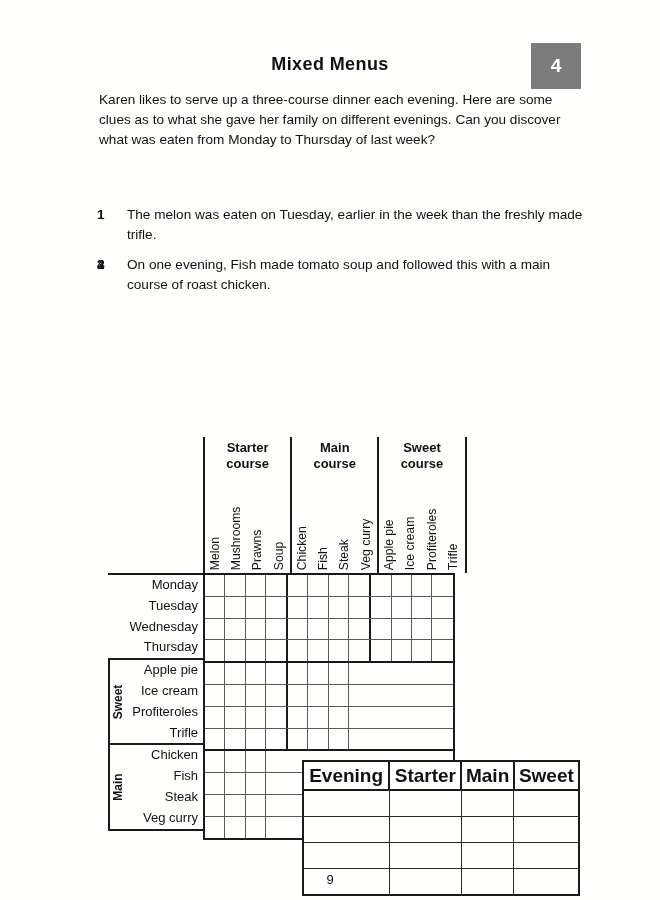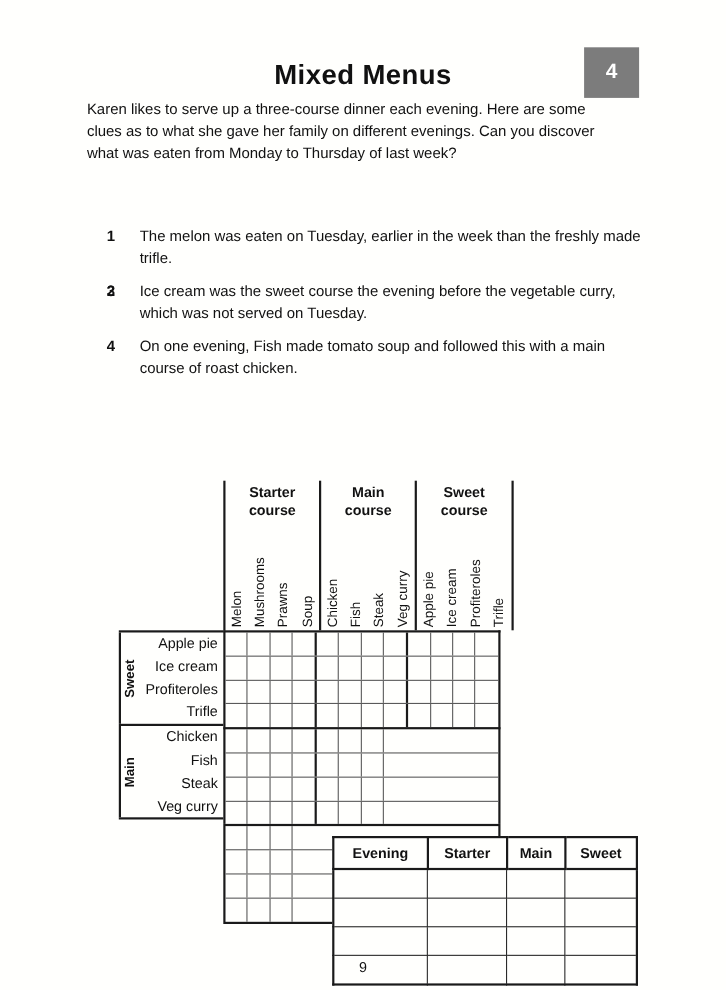"Mixed Menus" .page-title { font-size: 25px -> 18px }
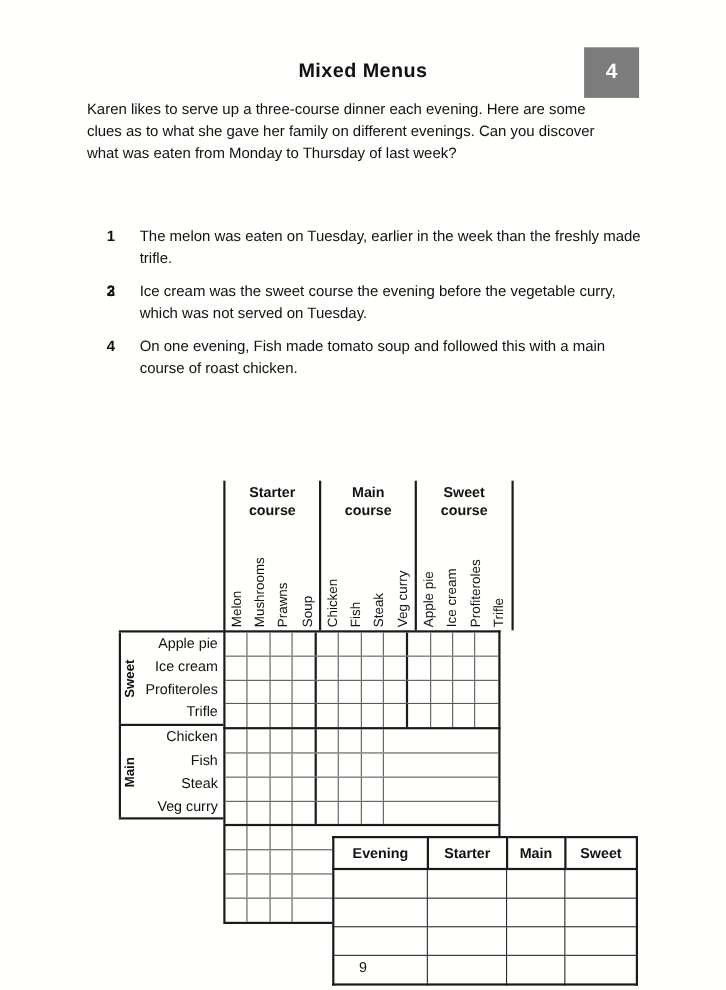"Karen likes to serve up" .intro { left: 79px -> 99px }
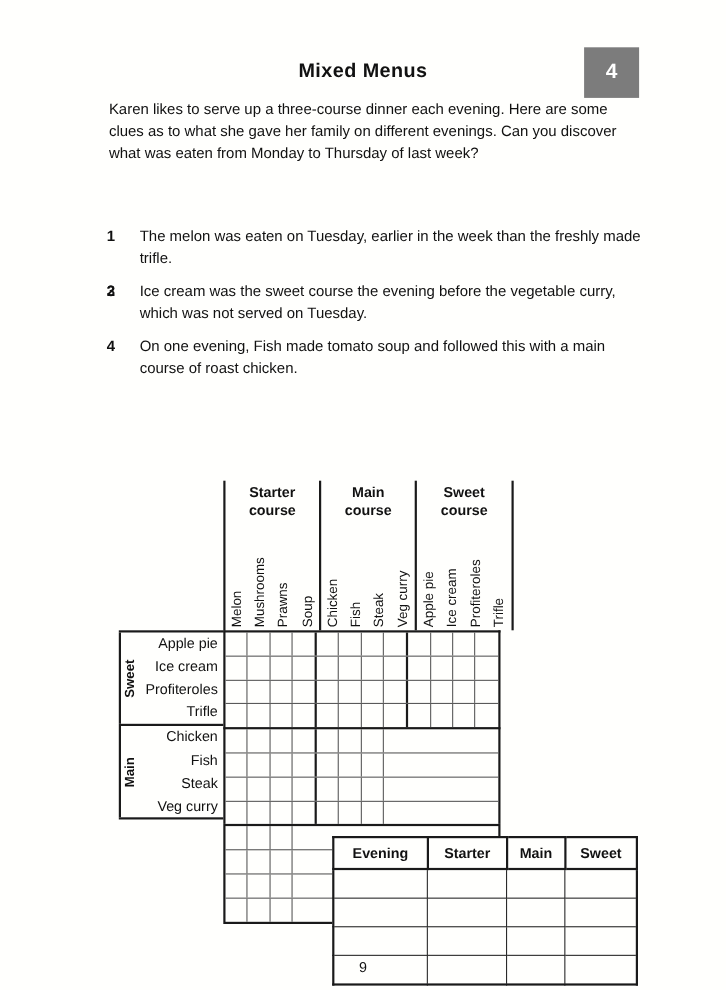"Ice cream was the sweet" span { html: <span>Ice cream was the sweet course the evening before the vegetable curry, which was not served on Tuesday.</span> -> none }
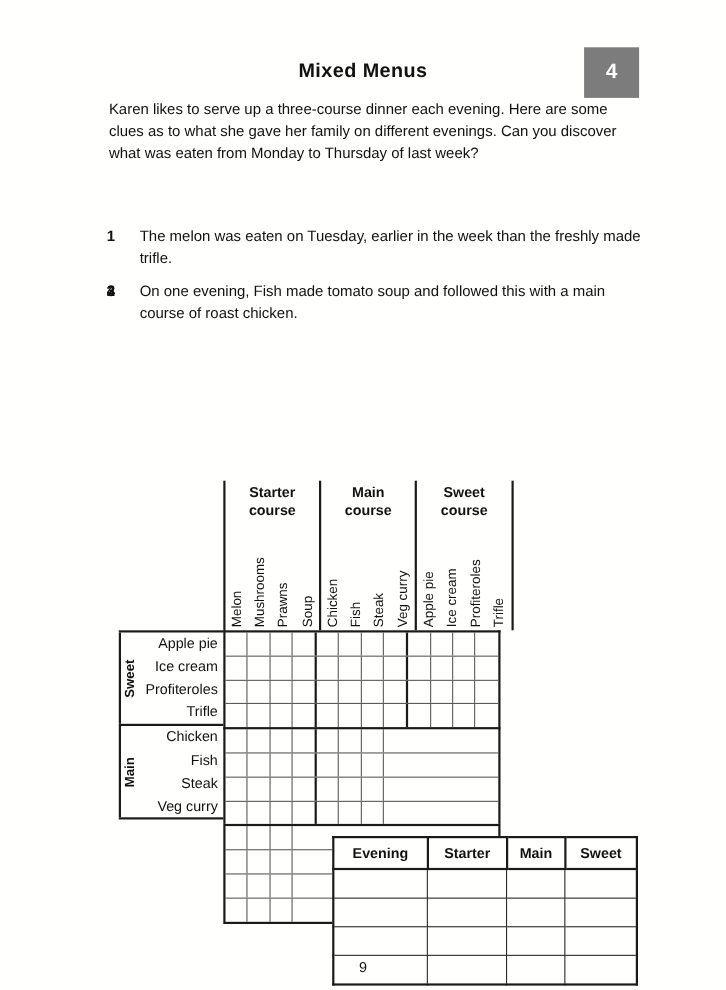"Monday" div.side-block { html: none -> <div> <div></div> <div> <div>Monday</div> <div>Tuesday</div> <div>Wednesday</div> <div>Thursday</div> </div> </div> }
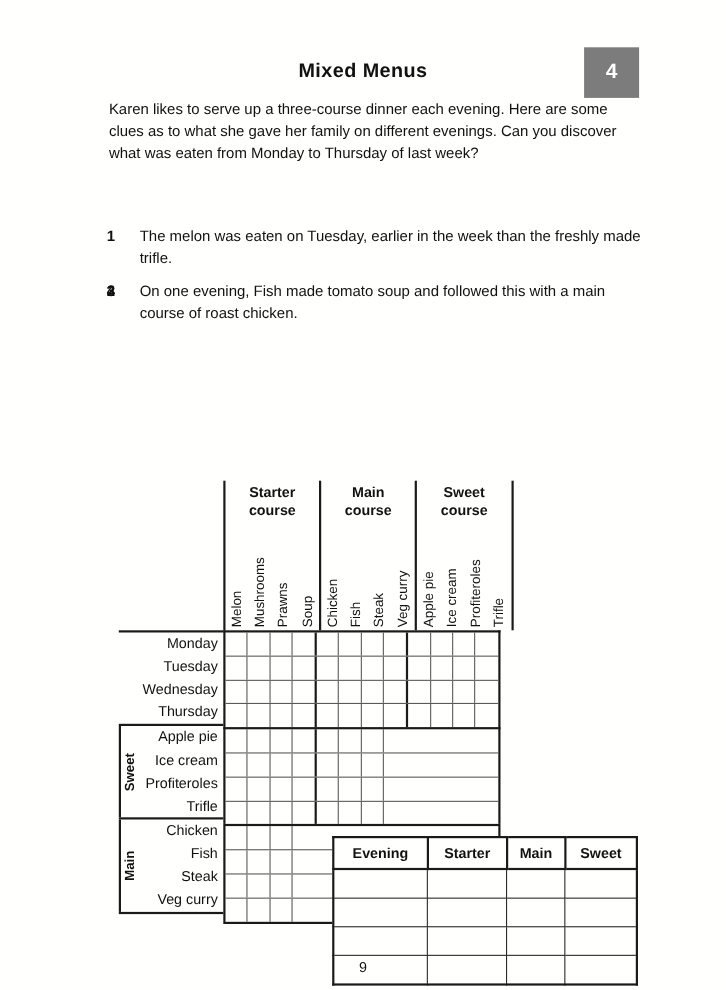"Evening" #answer-table th { font-size: 13px -> 19px }
